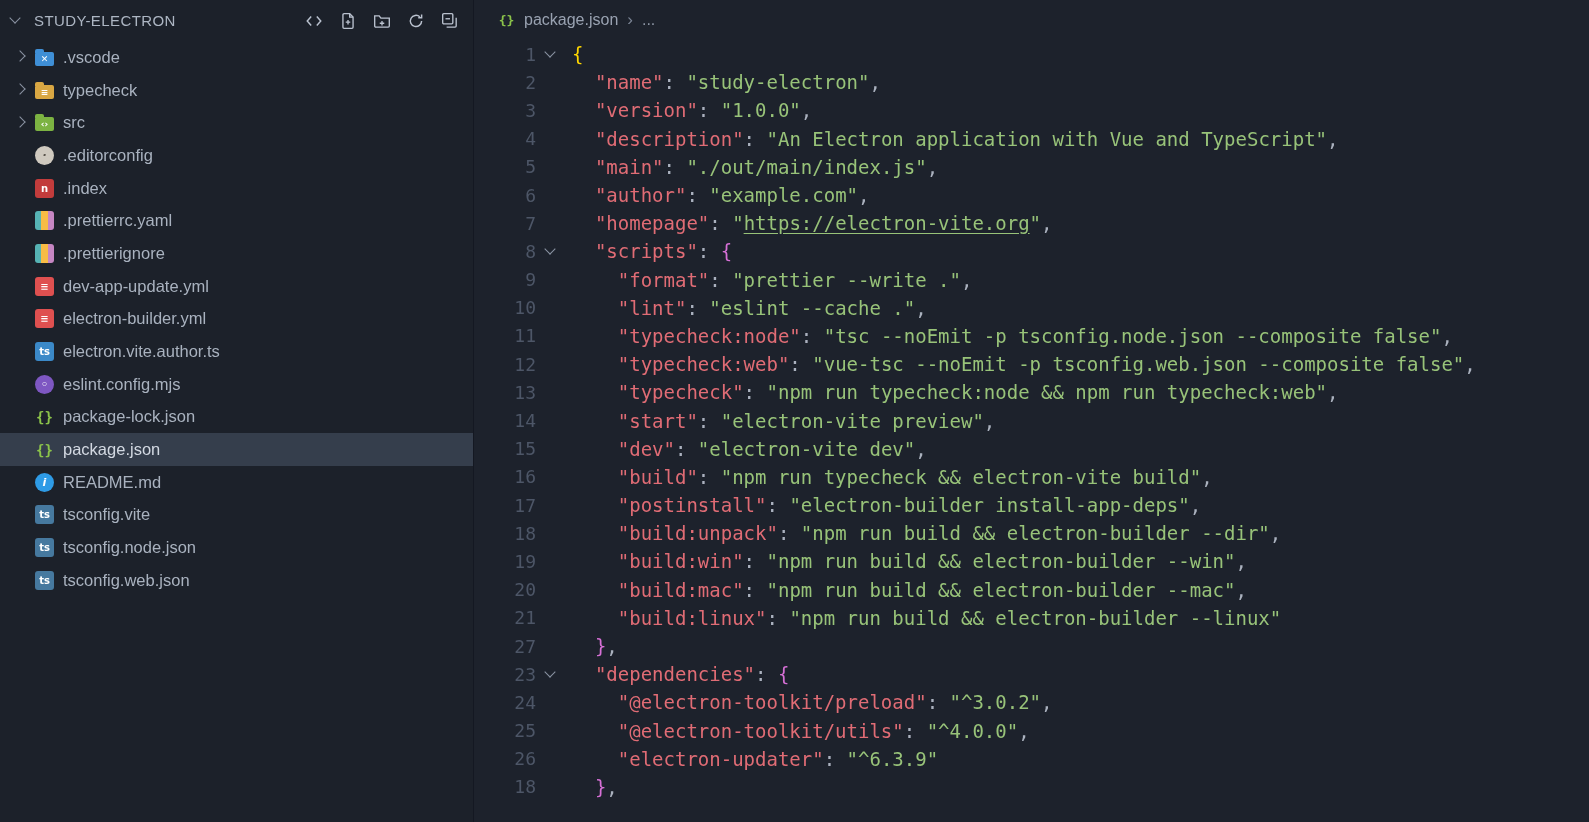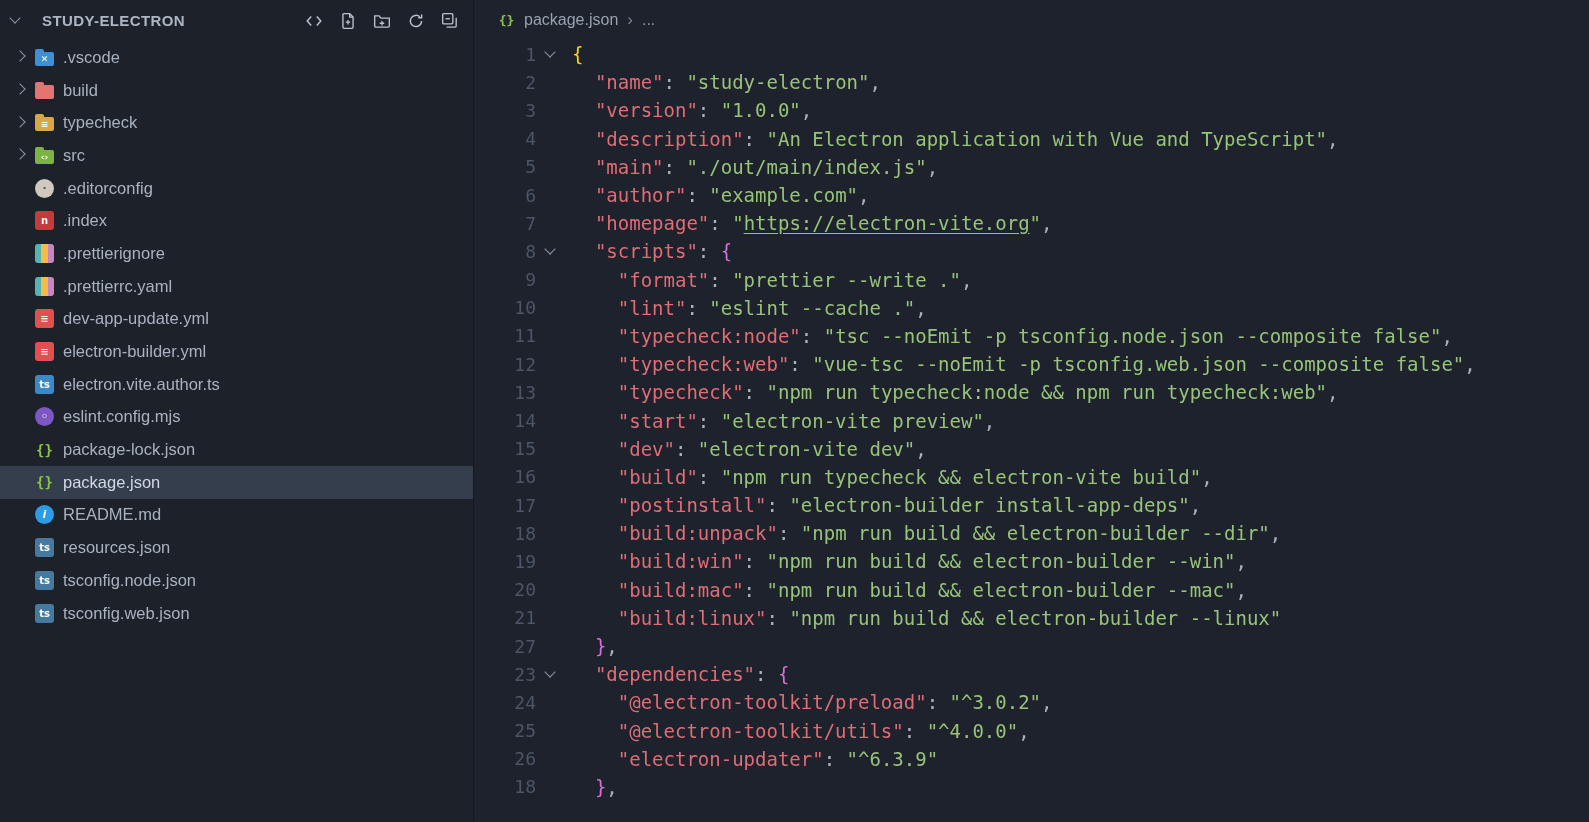"STUDY-ELECTRON" .sb-title { font-weight: 700 -> 400; margin-left: 16px -> 8px }
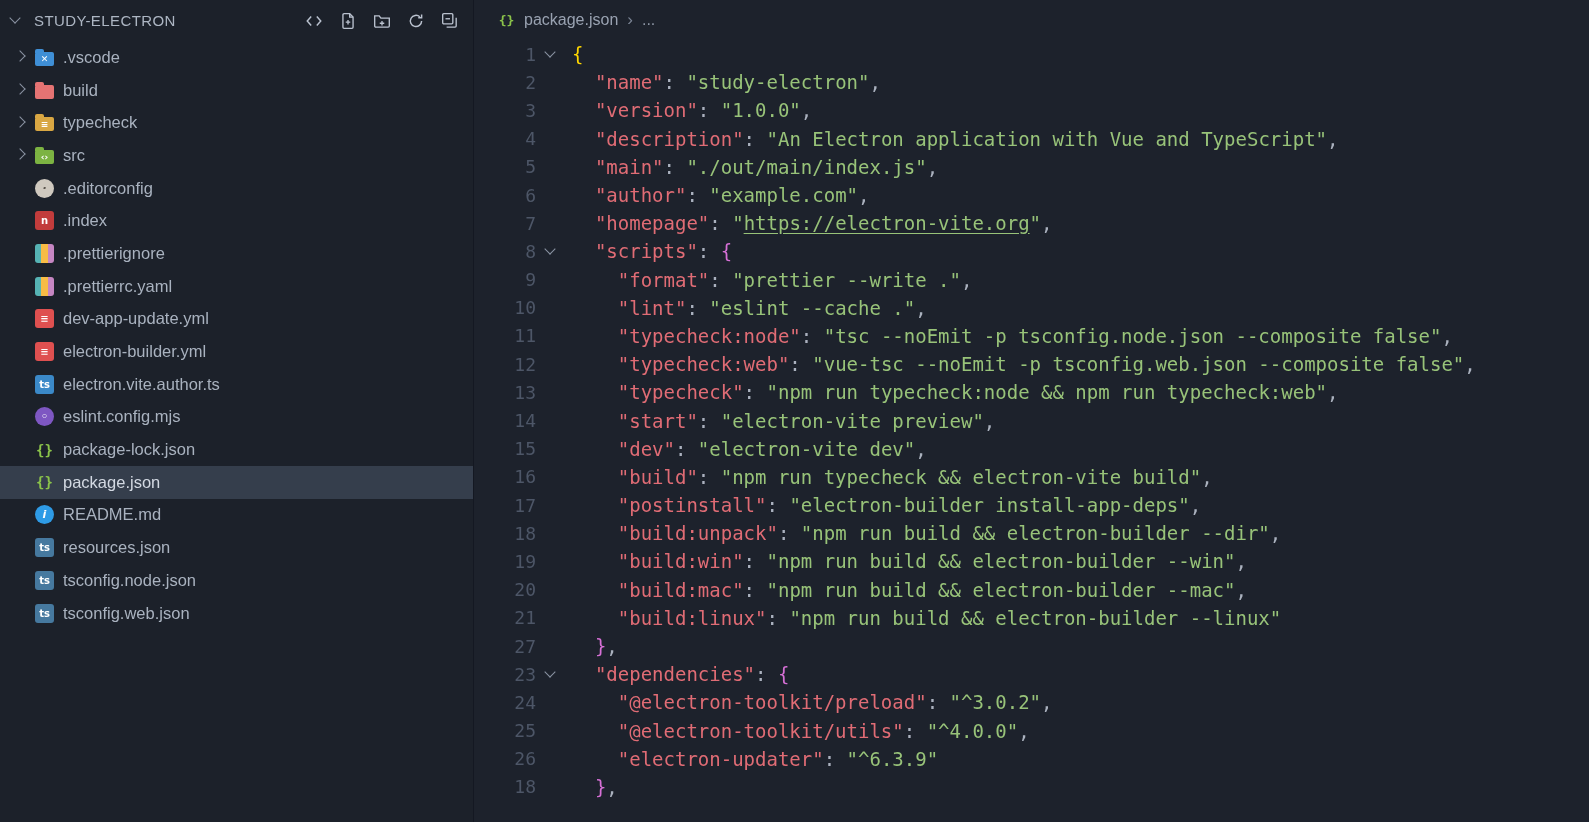"build" div.row { html: <div> <span></span> <span></span> <span>build</span> </div> -> none }
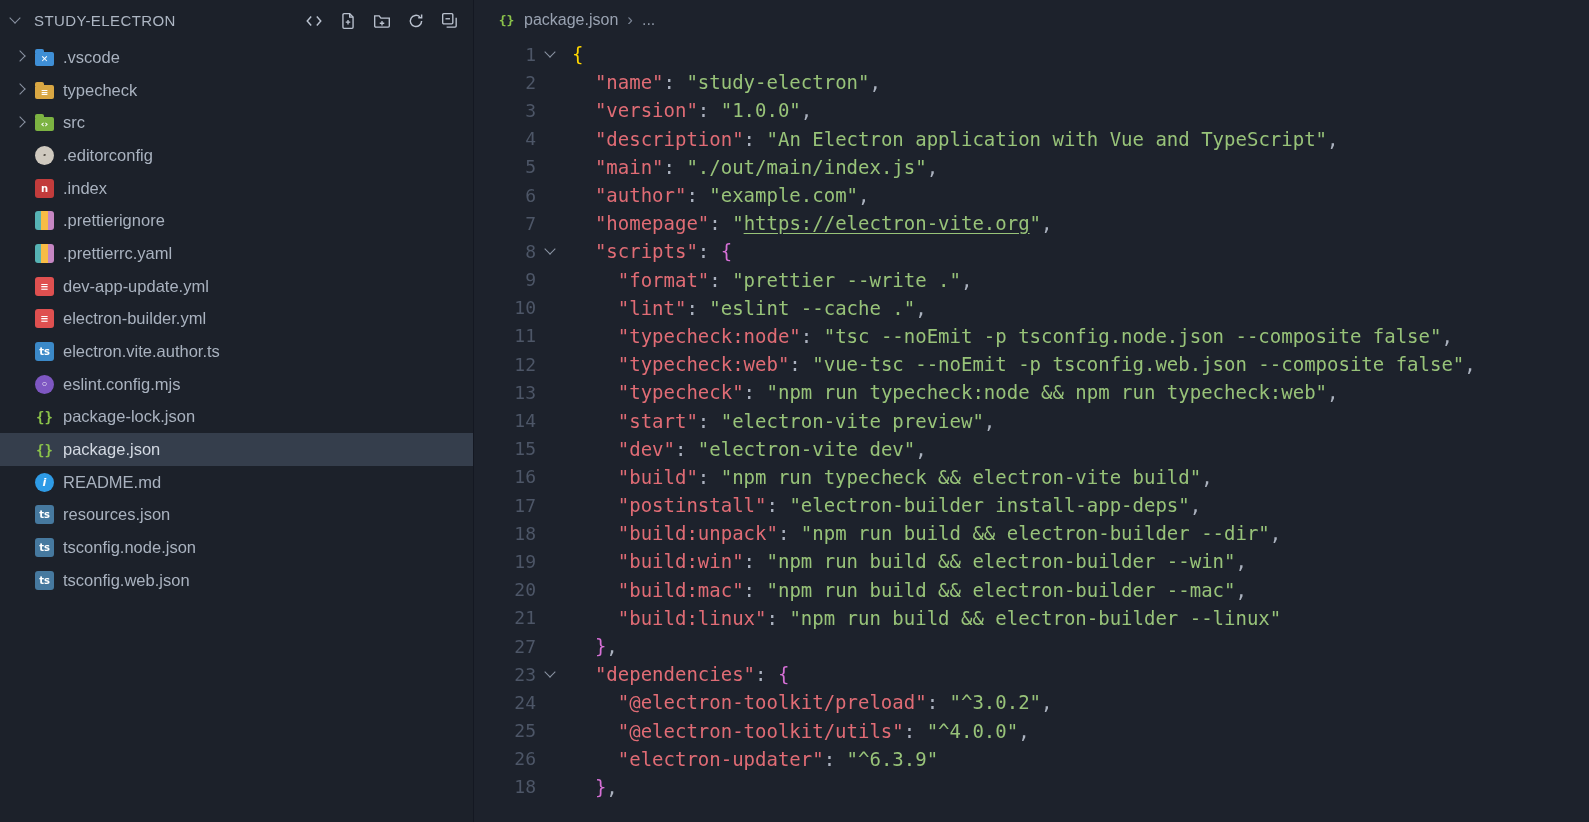".prettierignore" div.row { order: before ".prettierrc.yaml" -> after ".prettierrc.yaml" }
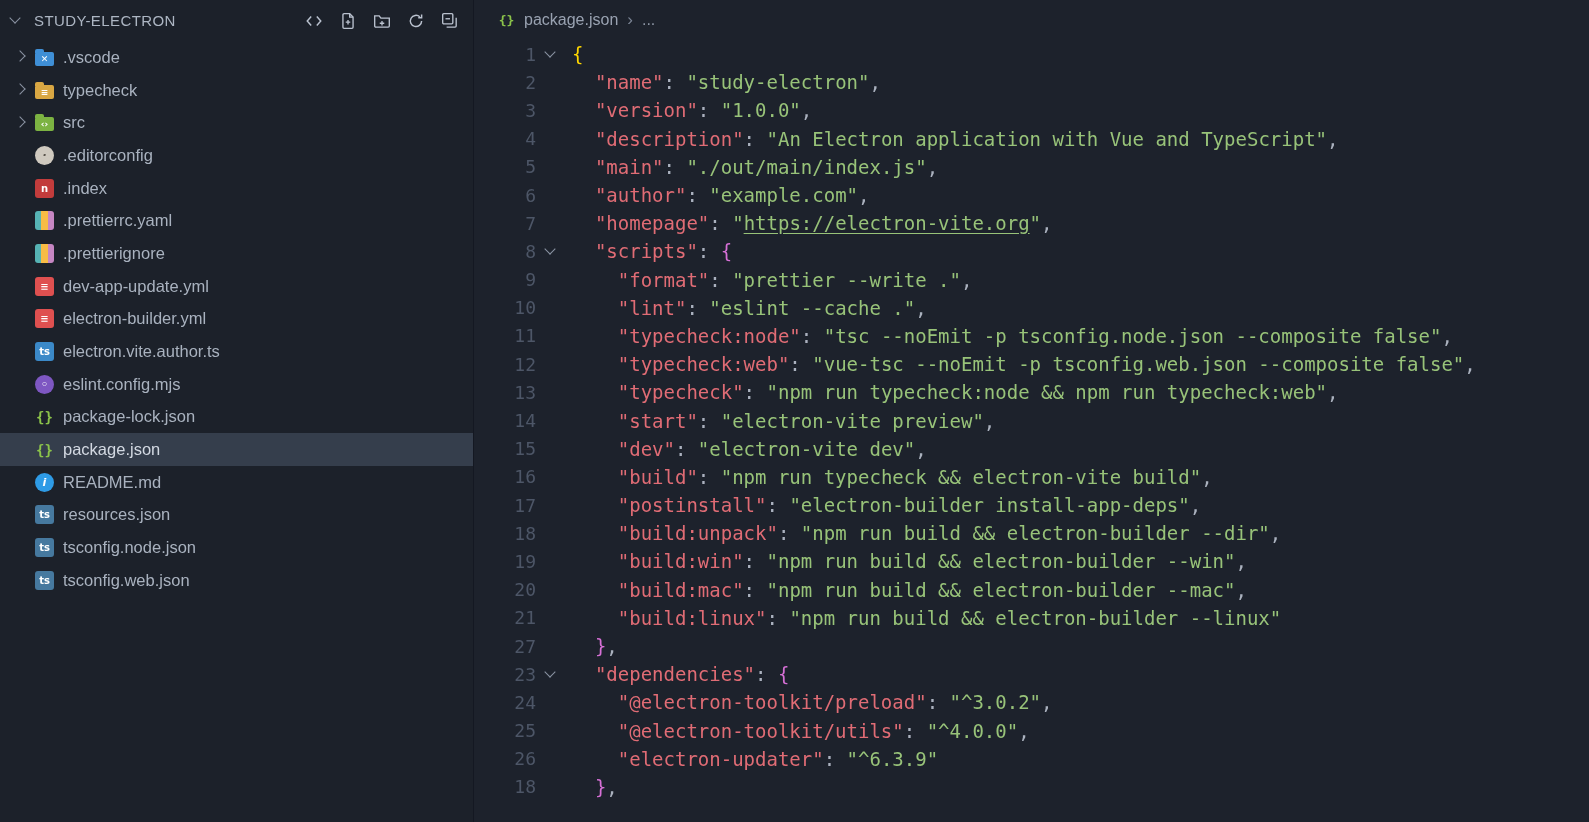"resources.json" span.lbl { text: resources.json -> tsconfig.vite }
